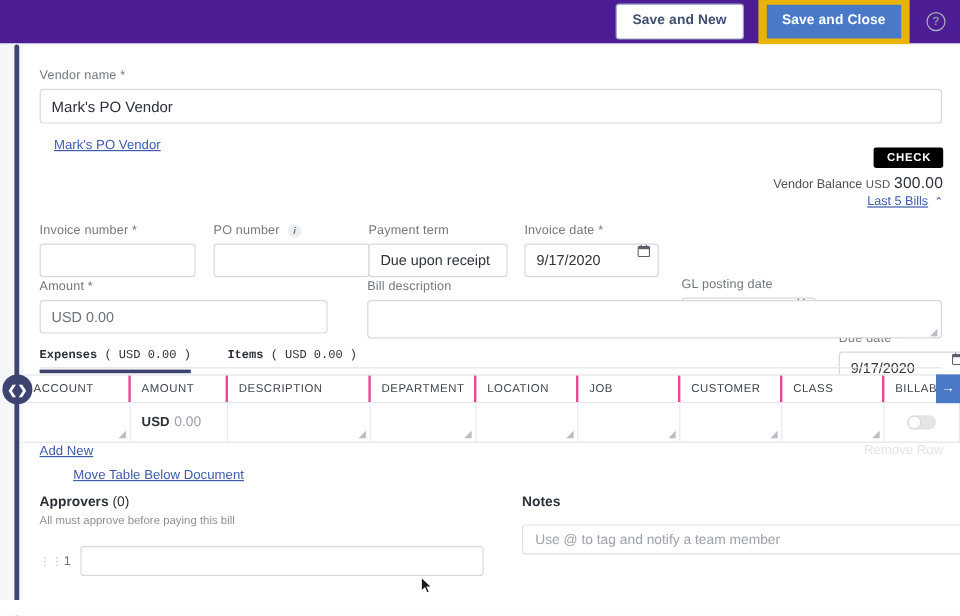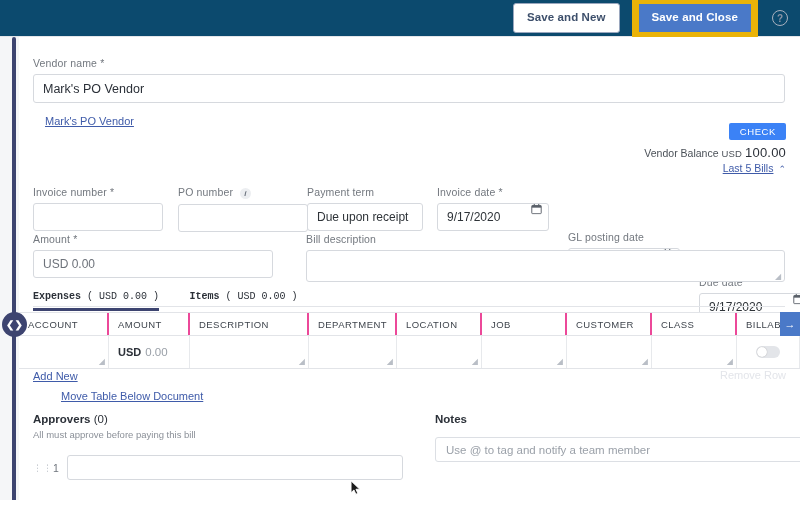"Save and New" .topbar { background: #0c4a6e -> #4c1d95 }
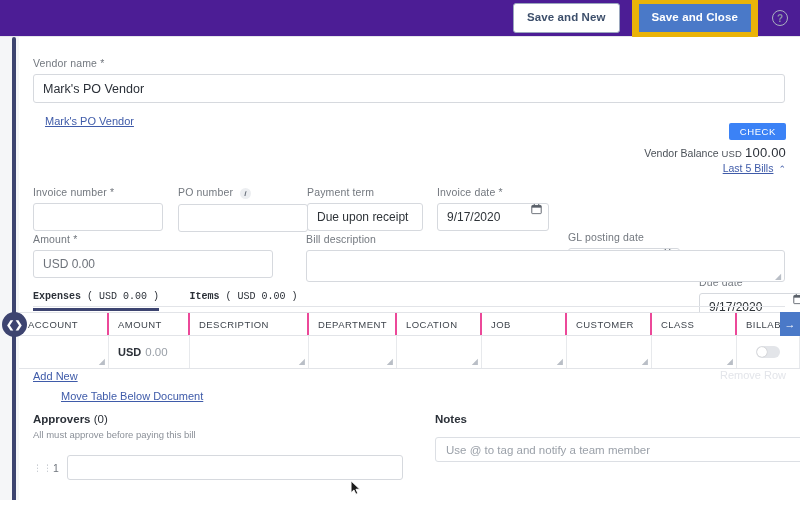"CHECK" .check-badge { background: #3b82f6 -> #000000; font-weight: 400 -> 700 }
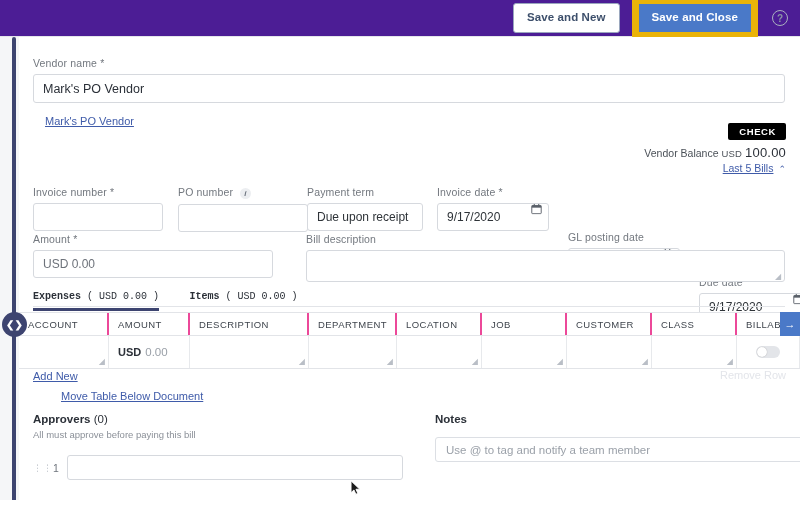"100.00" span.amt { text: 100.00 -> 300.00 }
